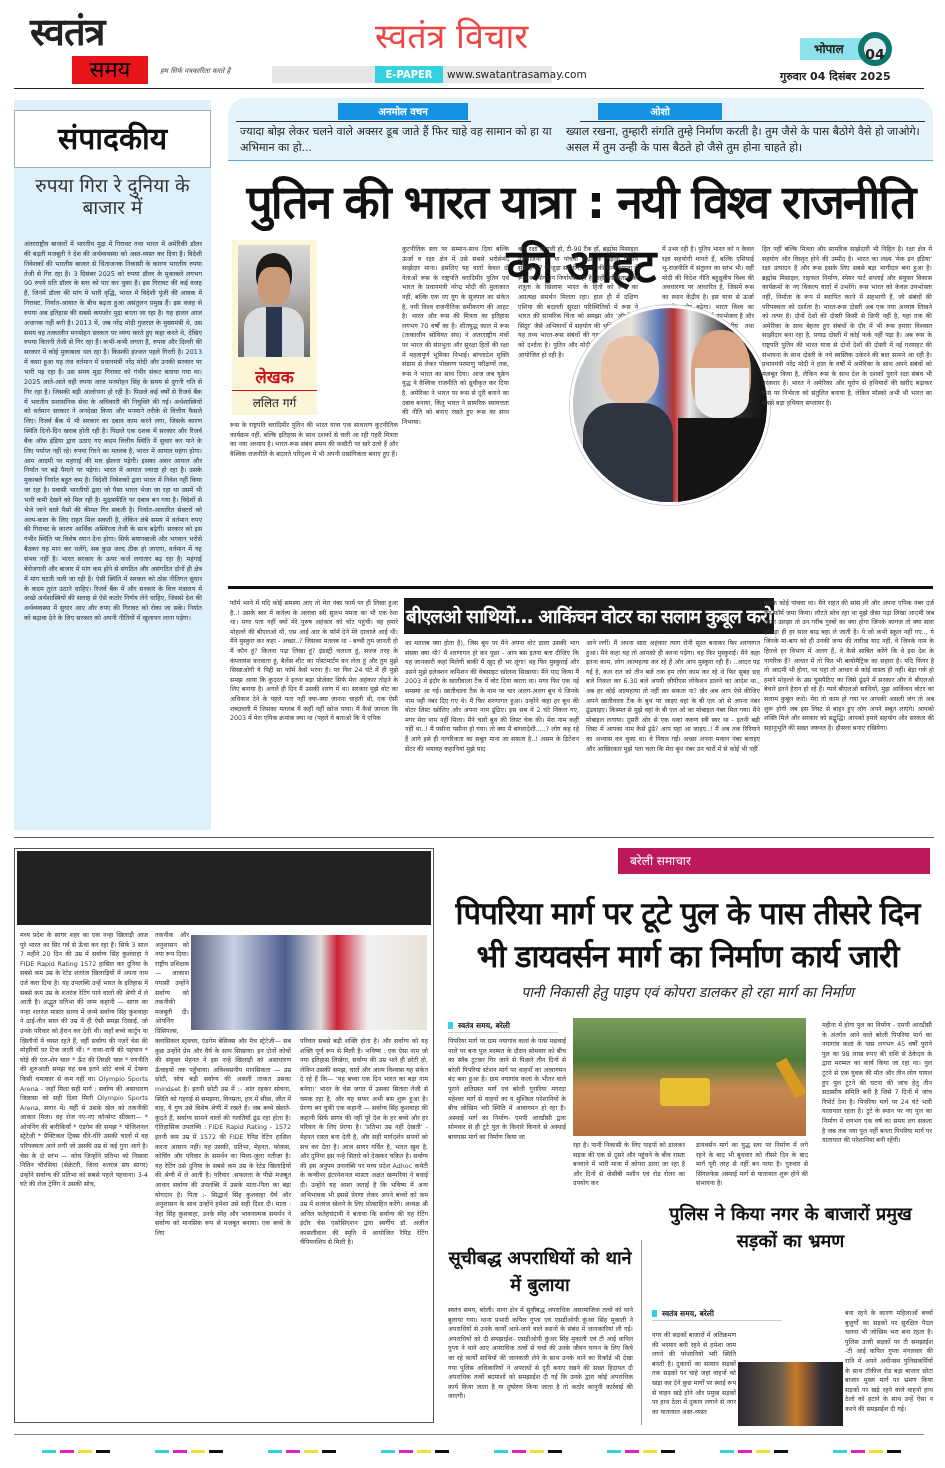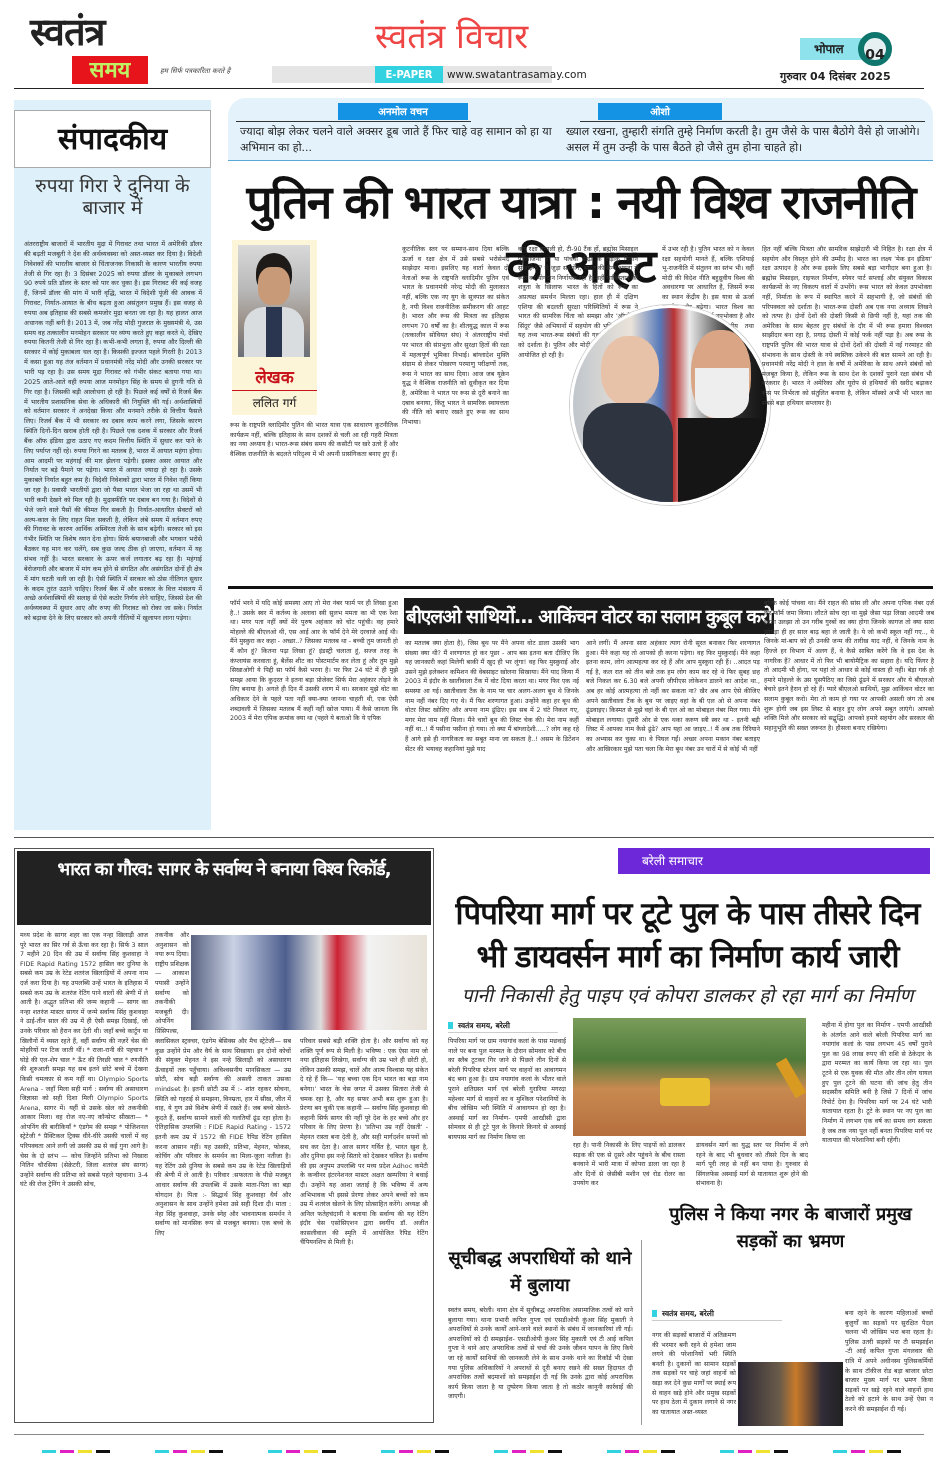"समय" .logo-box { color: #bef264 -> #000000; font-weight: bold -> normal }
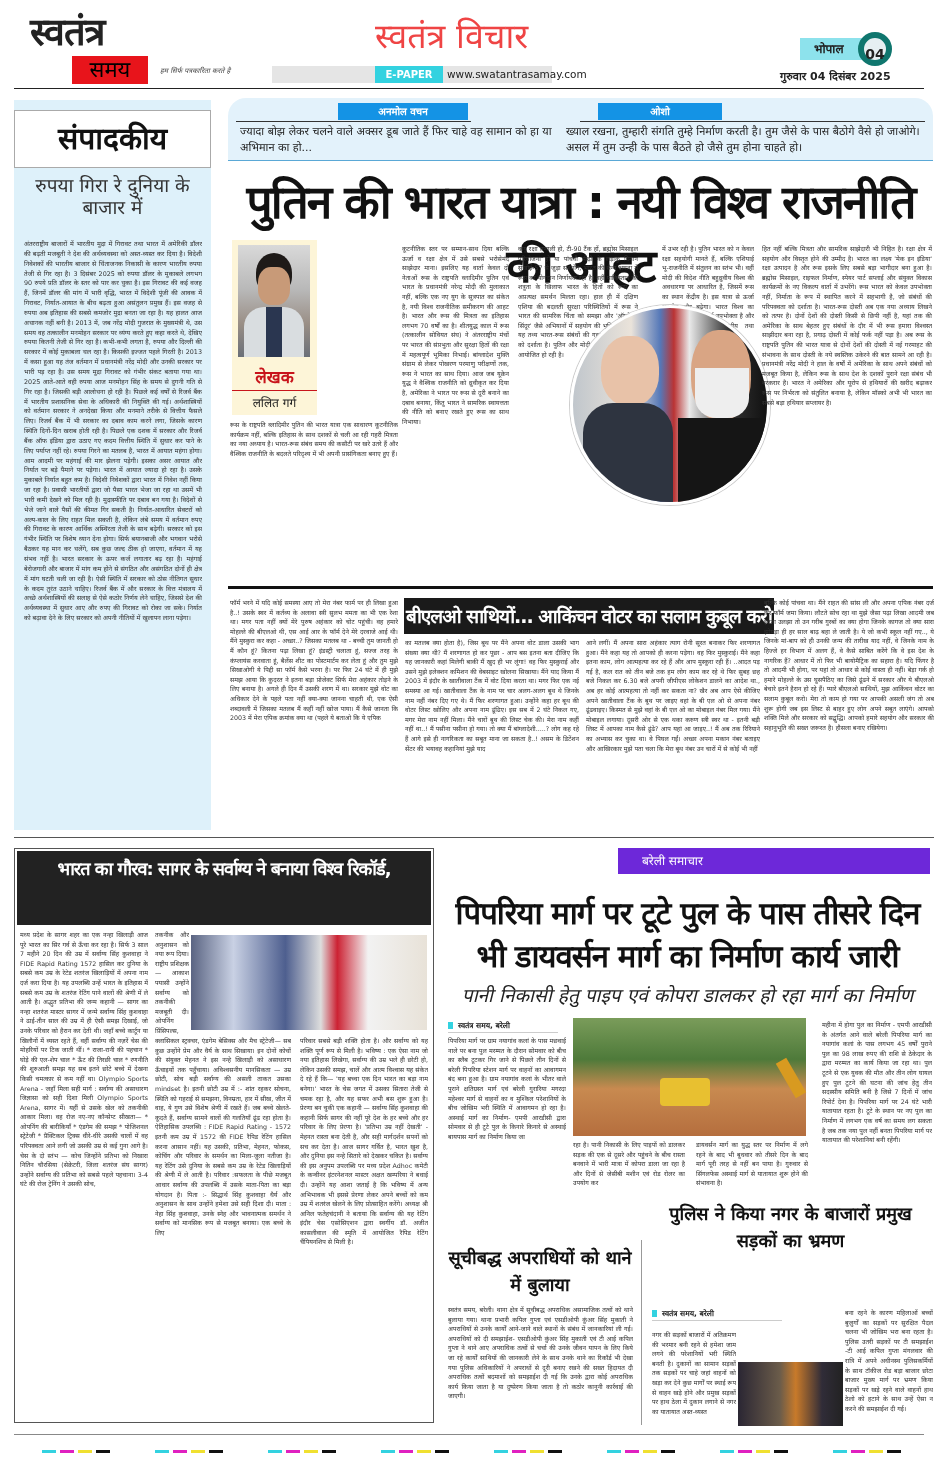"भारत का गौरव: सागर के" div { html: <div>भारत का गौरव: सागर के सर्वाग्य ने बनाया विश्व रिकॉर्ड,</div> -> none }
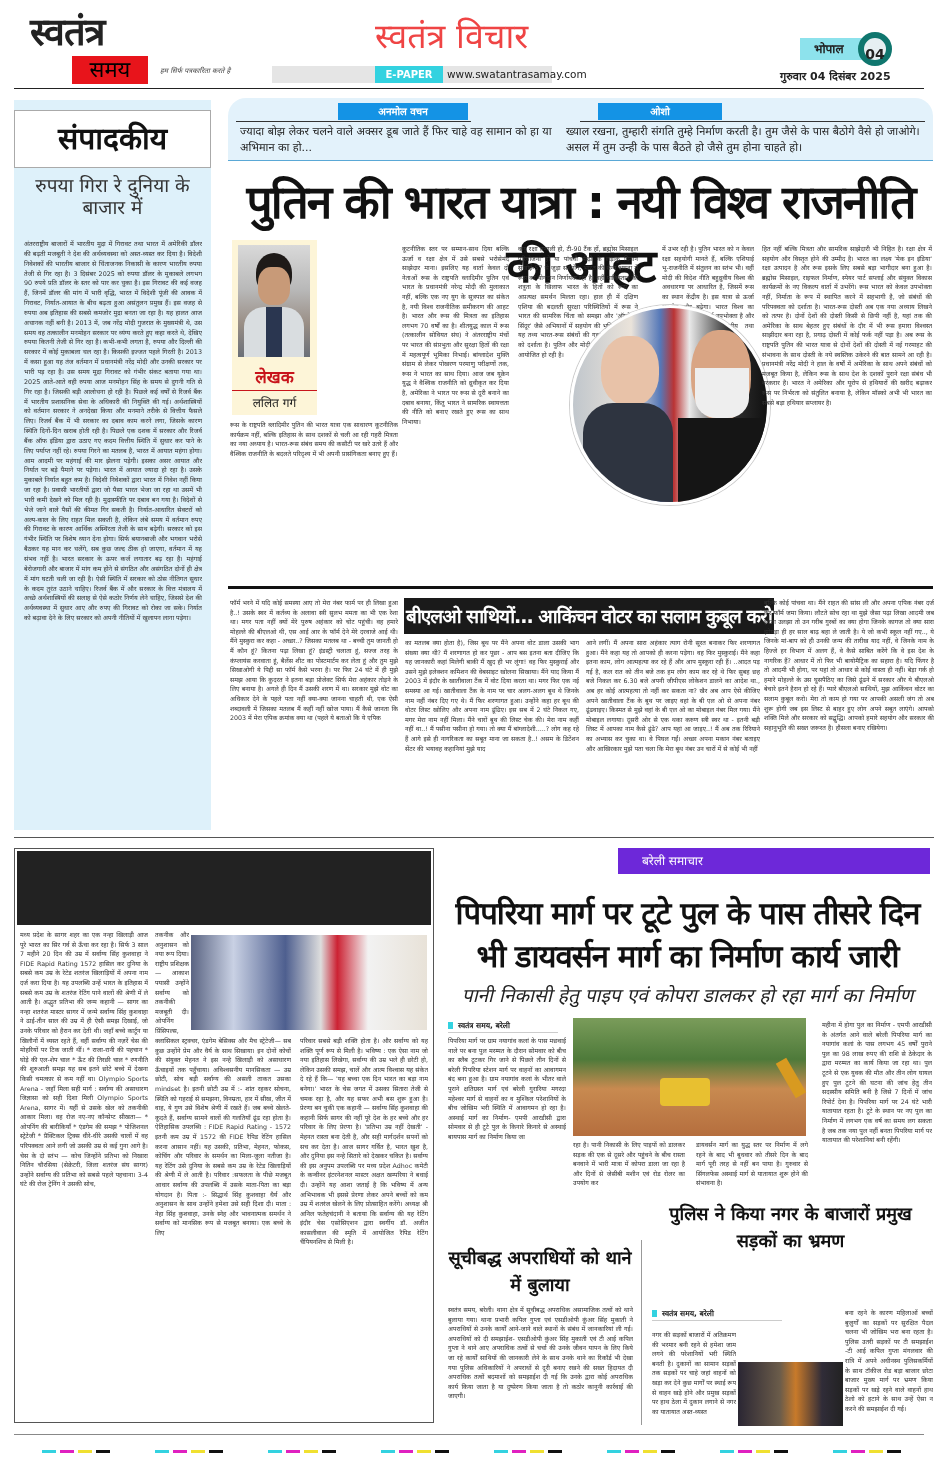"बरेली समाचार" .bareli-bar { background: #6d28d9 -> #be185d; padding-left: 24px -> 12px }
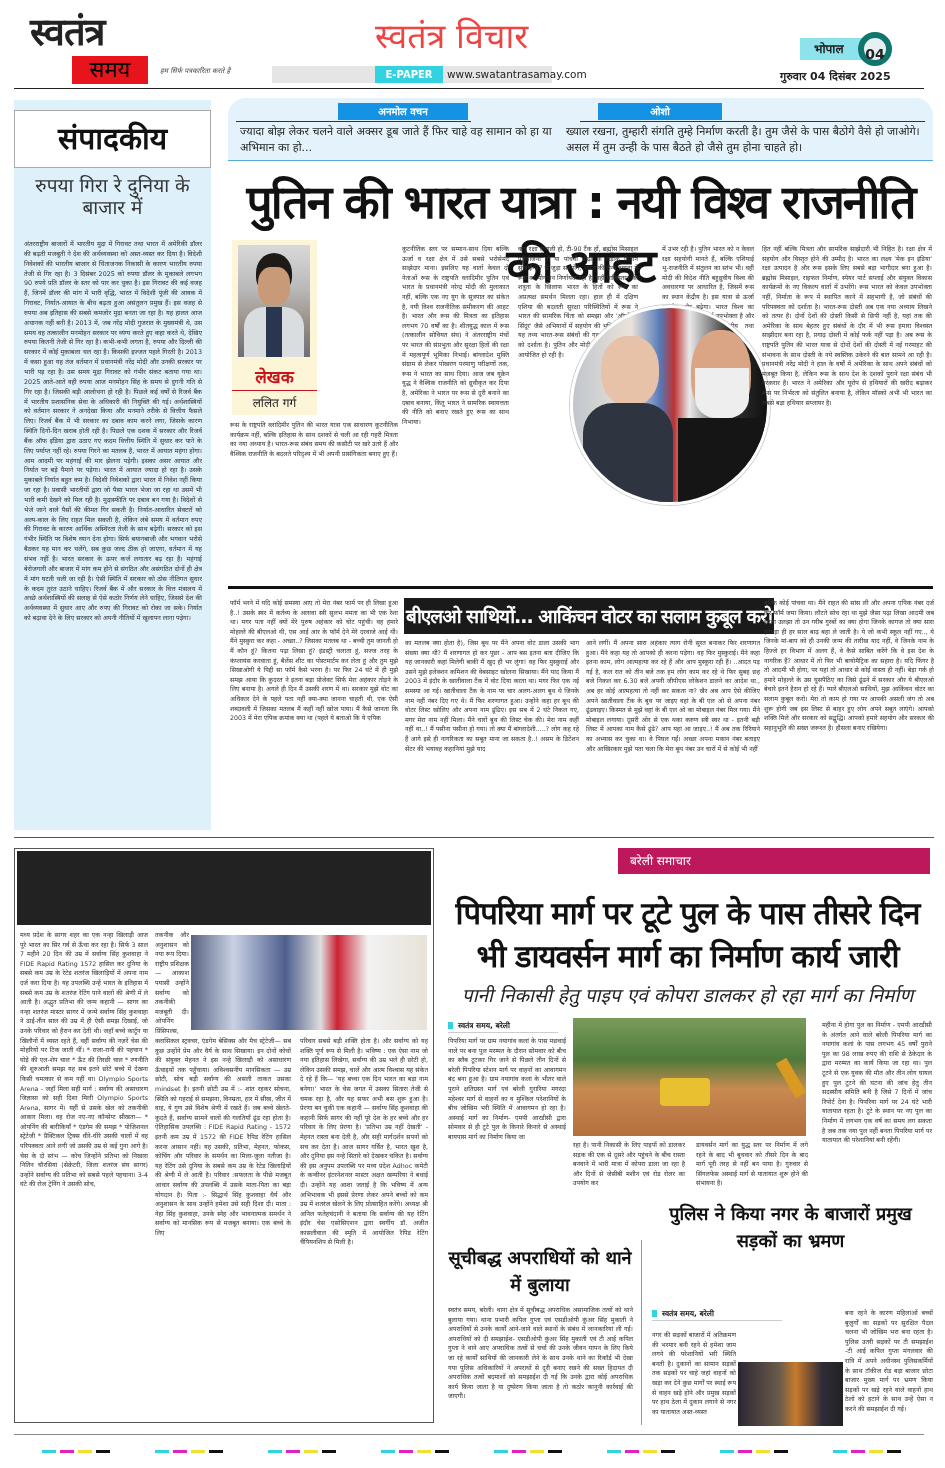"पानी निकासी हेतु पाइप एवं" .pip-sub { font-size: 19px -> 14px }
